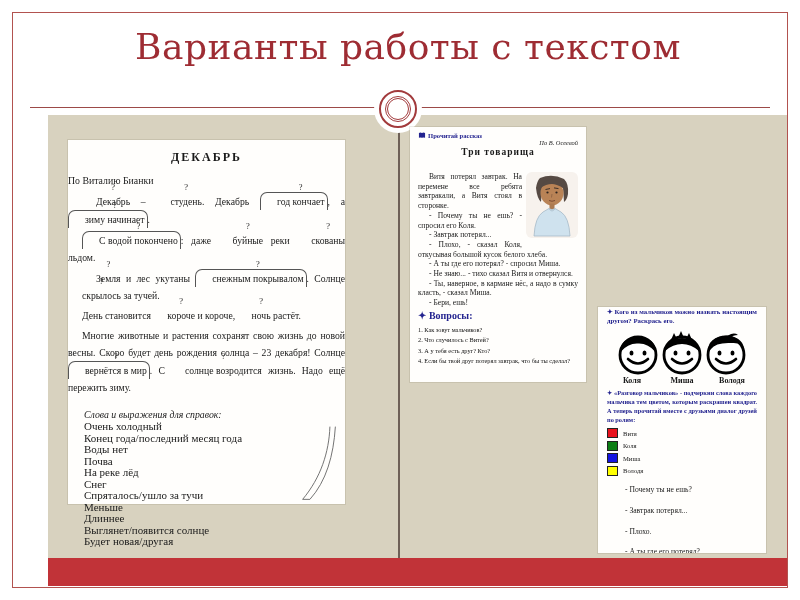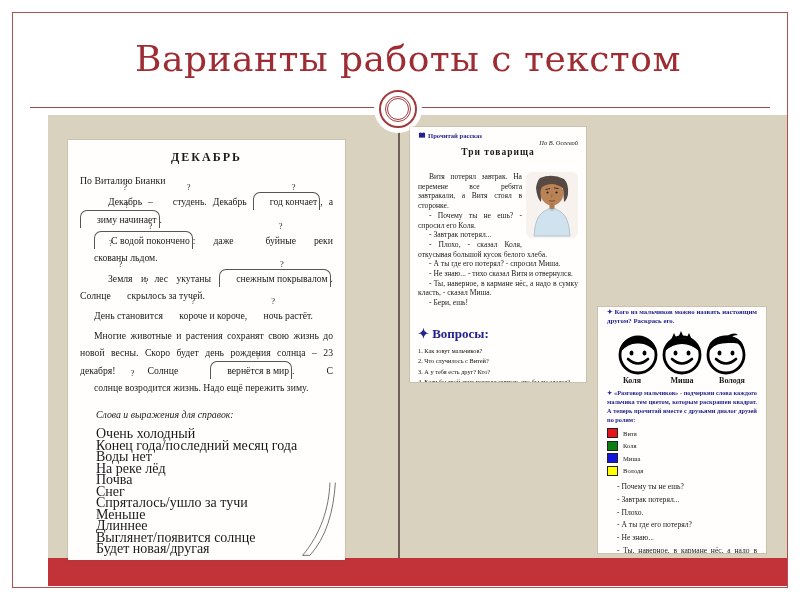"Варианты работы с текстом" .title { margin: 16px -> 4px }
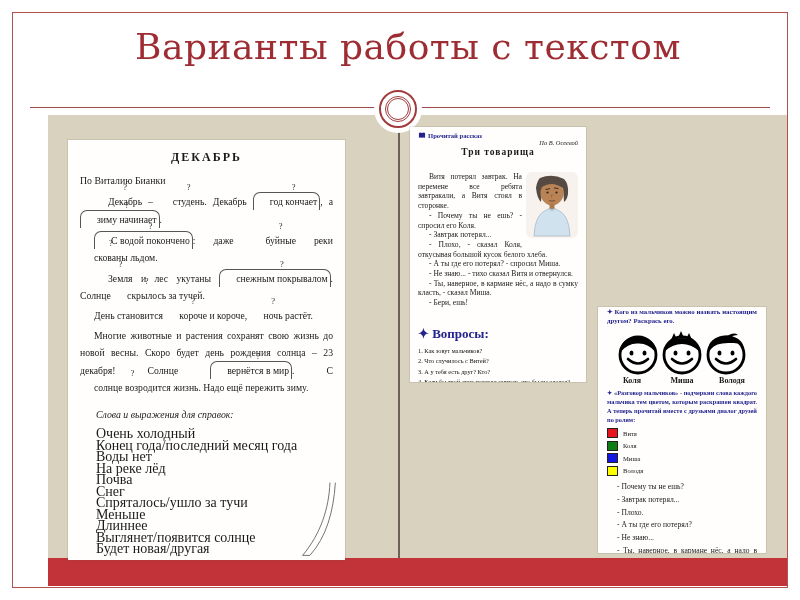"ДЕКАБРЬ" .page-left { height: 420px -> 364px; padding: 8px 12px -> 8px 0 }
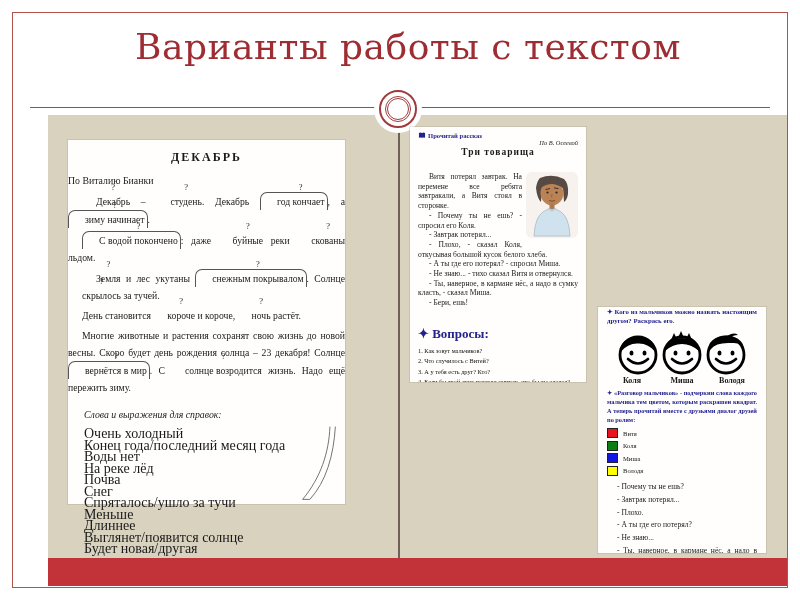"✦ Вопросы:" .q-head { font-size: 13px -> 10px; margin: 18px 0 4px -> 2px 0 4px }
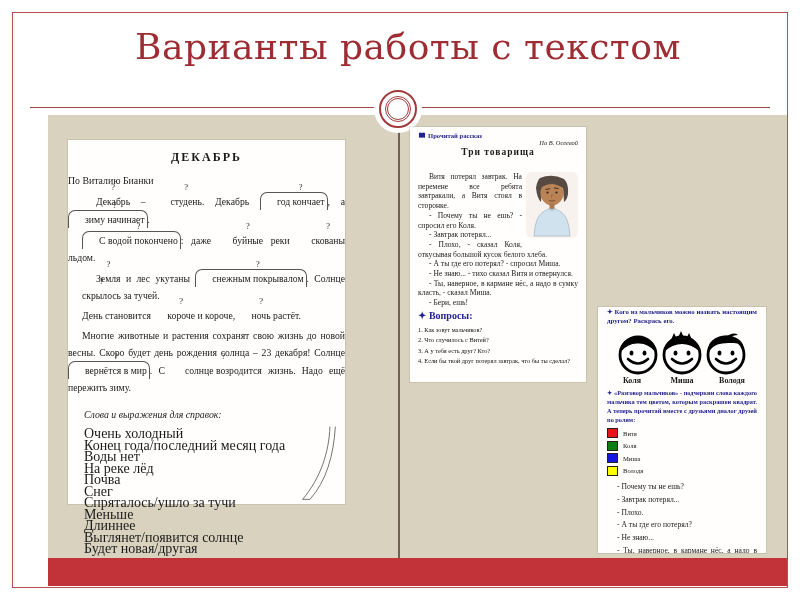"Слова и выражения для справок:" .ref-head { margin: 13px 0 8px 16px -> 13px 0 1px 16px }
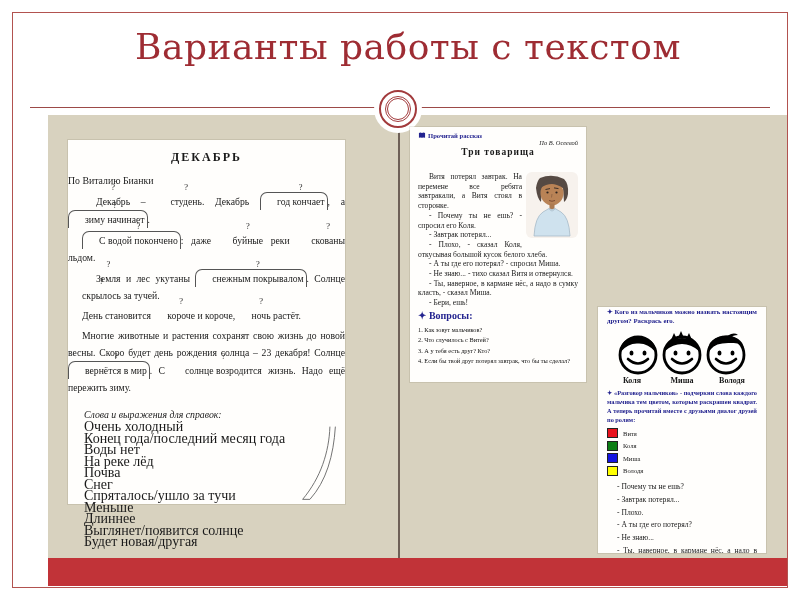"Очень холодный" .ref-list { font-size: 14px -> 11px }
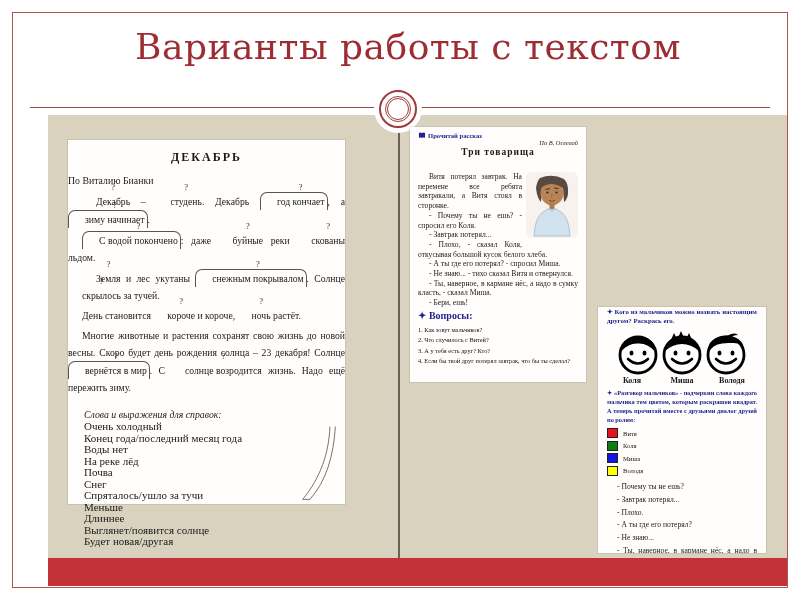"На реке лёд" div.ref-item { order: before "Почва" -> after "Почва" }
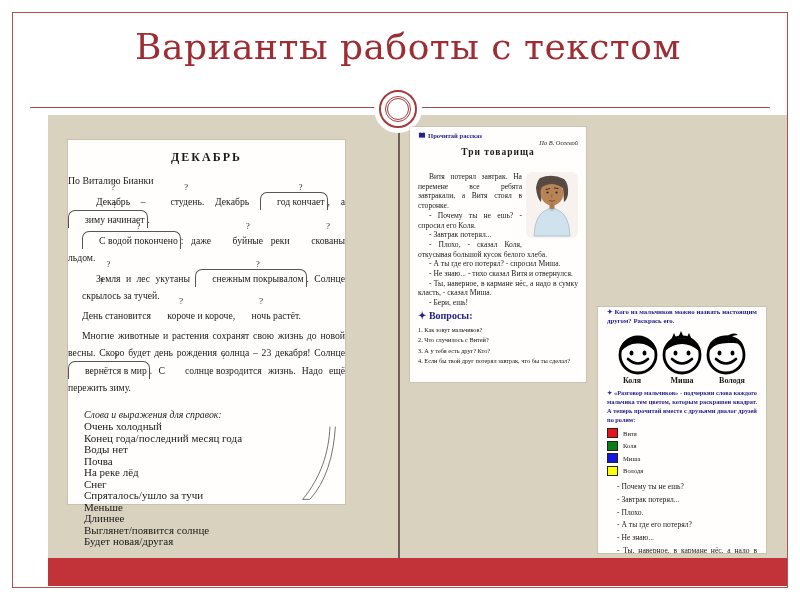"- Почему ты не ешь?" .dialog p { margin: 0 -> 8px }
